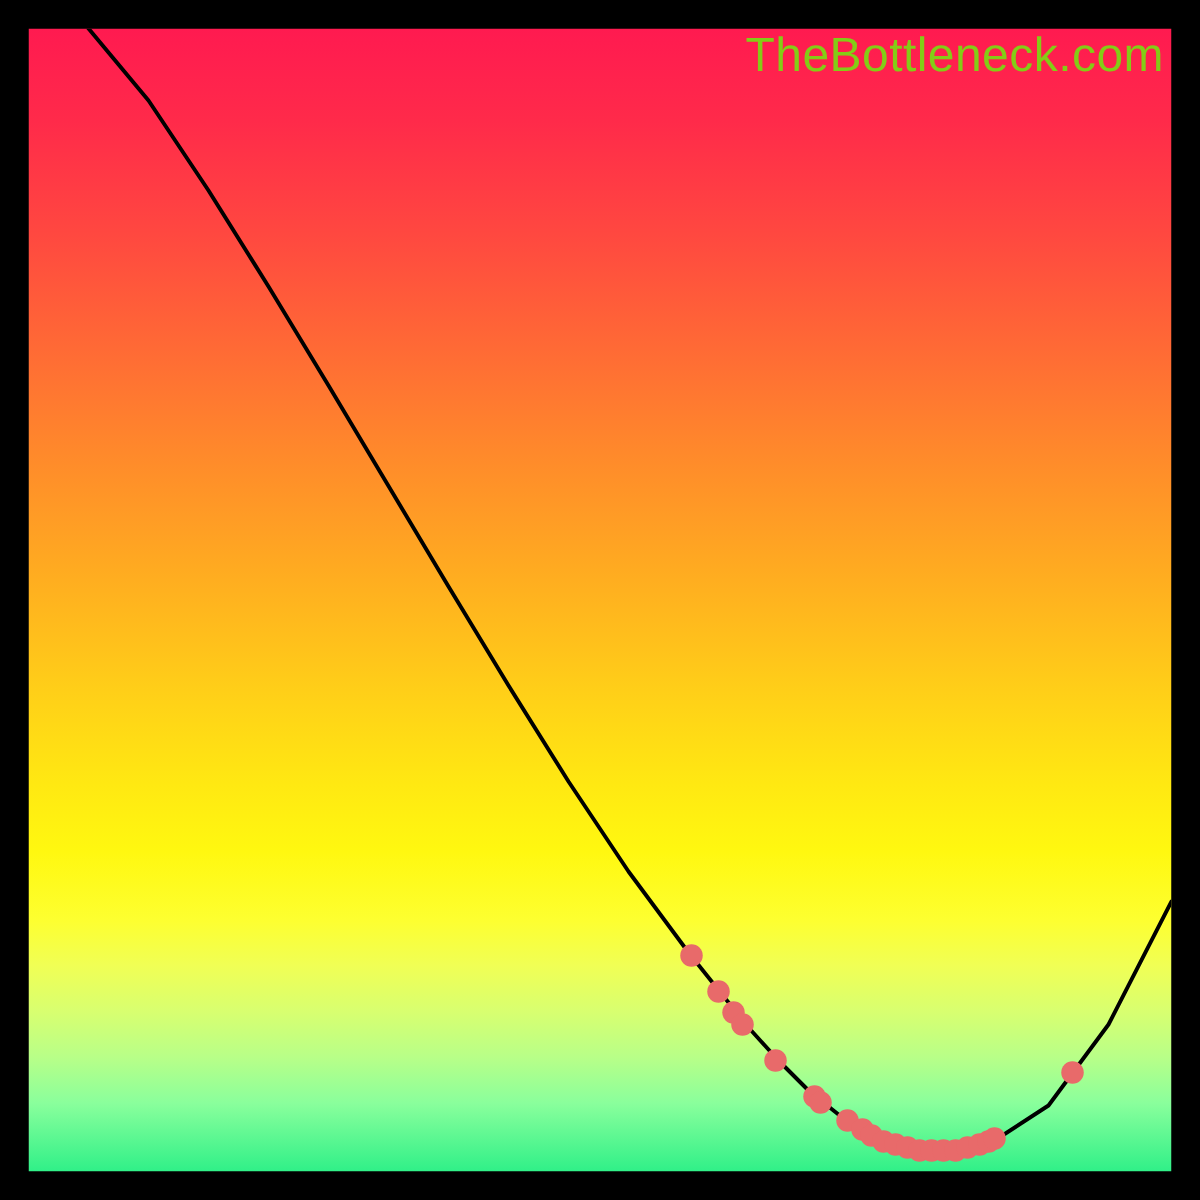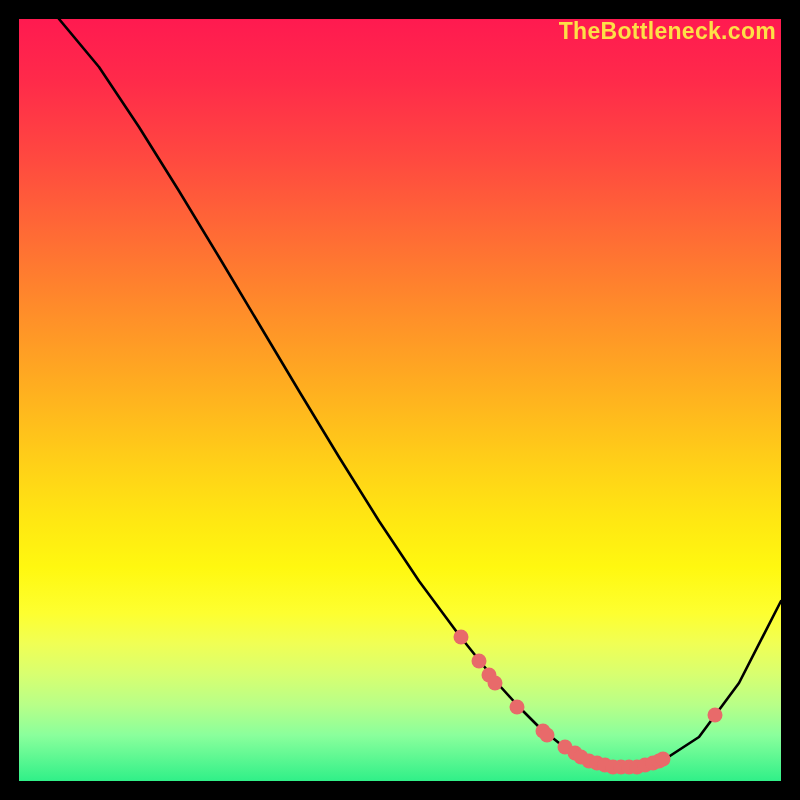"TheBottleneck.com" .watermark { color: #fde047 -> #84cc16; font-size: 23px -> 32px; font-weight: 700 -> 400 }
